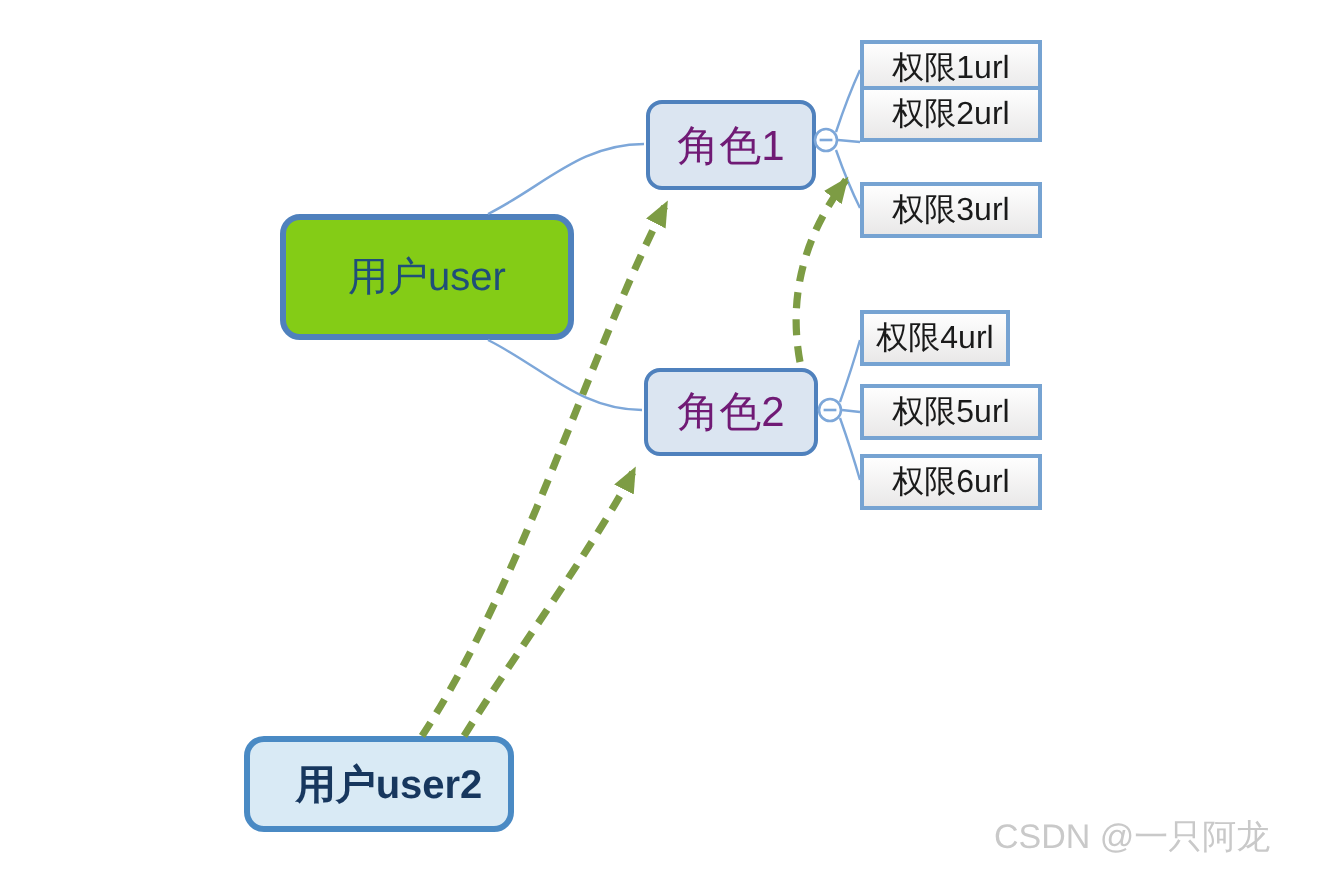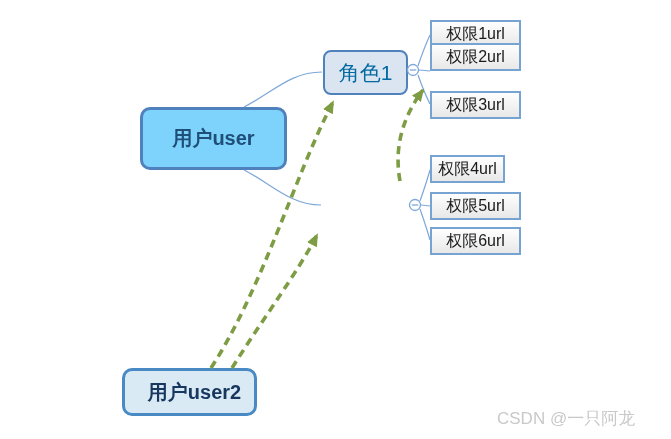"角色1" .node-role { color: #0369a1 -> #701a75 }
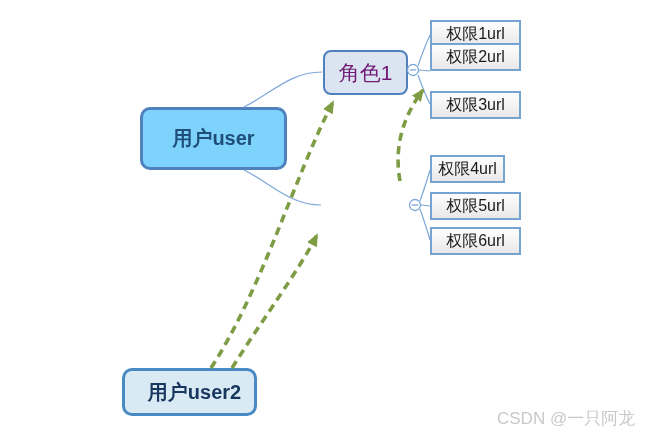"用户user" .node-user { background: #7dd3fc -> #84cc16; font-weight: bold -> normal }
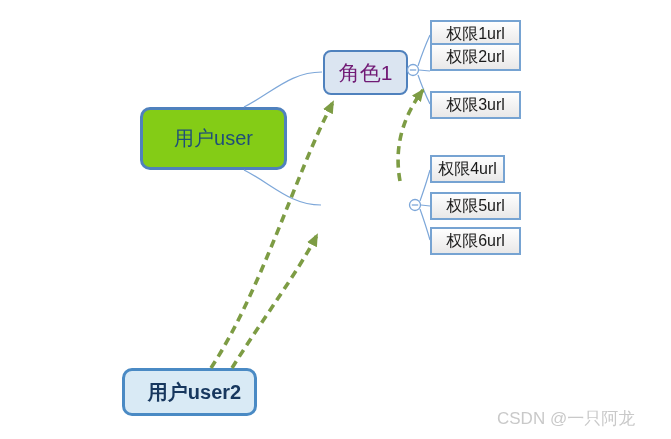"角色2" div.node { html: none -> <div> <span>角色2</span> </div> }
